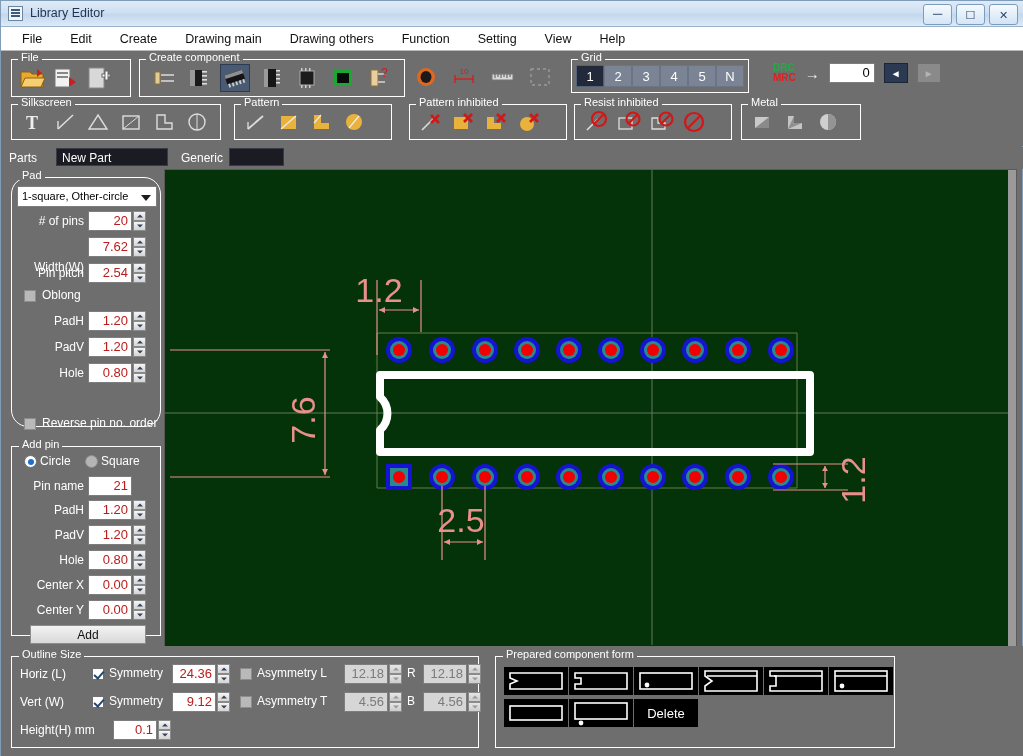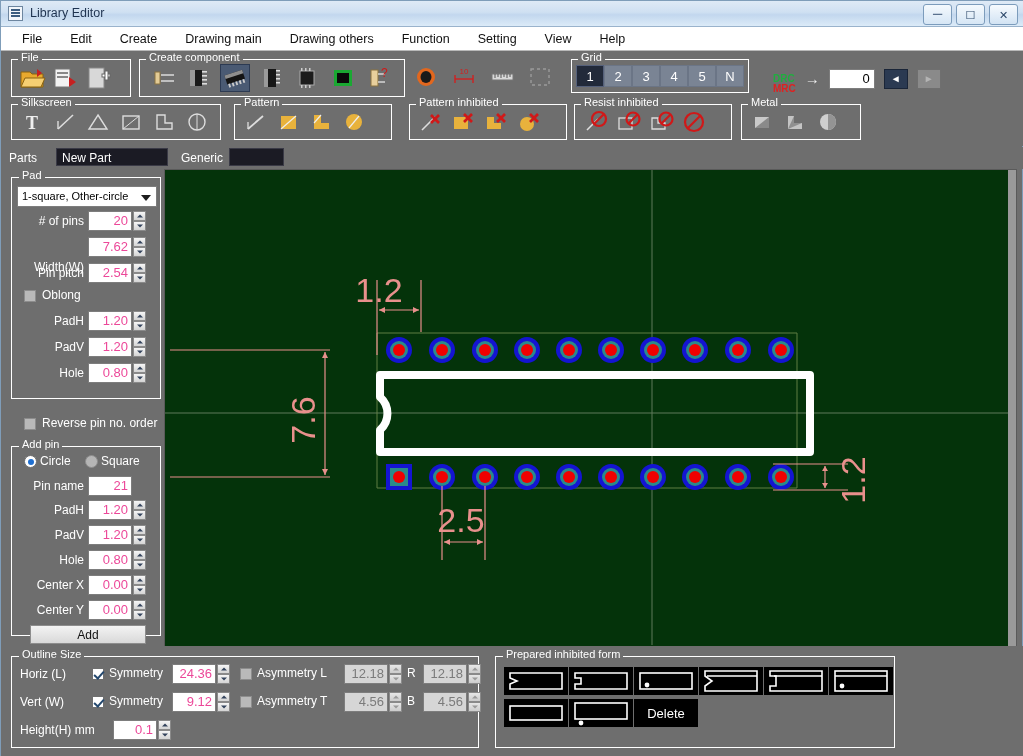"DRC" span { margin-top: 11px -> none }
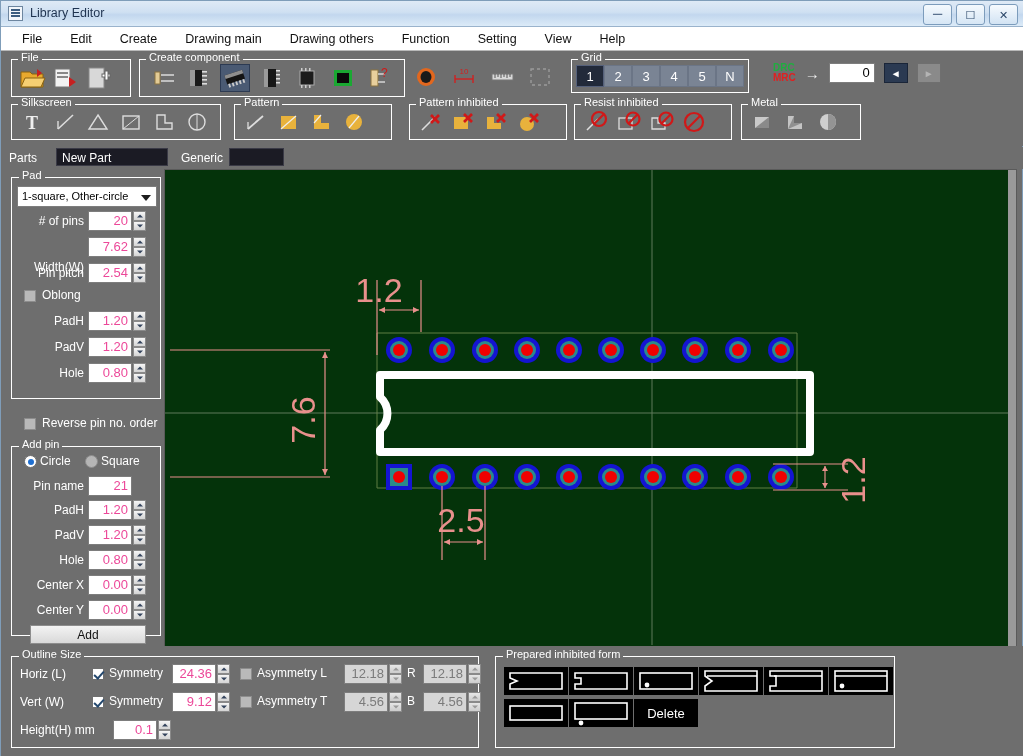"Pad" div.fs { border-radius: none -> 17px; height: 222px -> 250px }
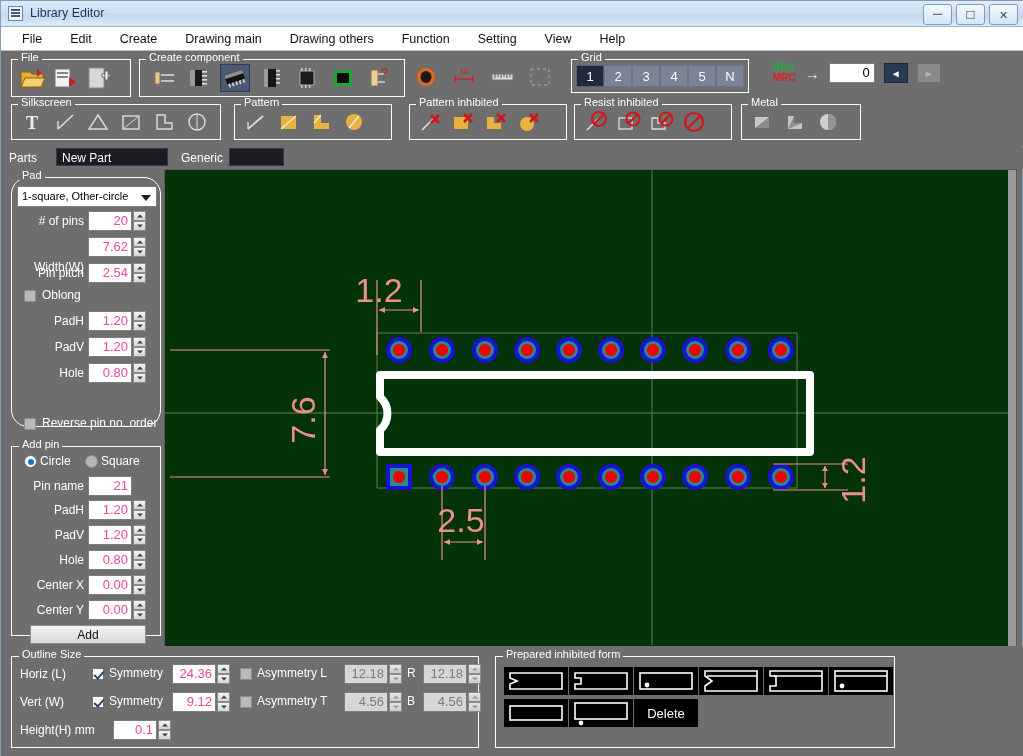"20" .num { color: #ec4899 -> #b91c1c }
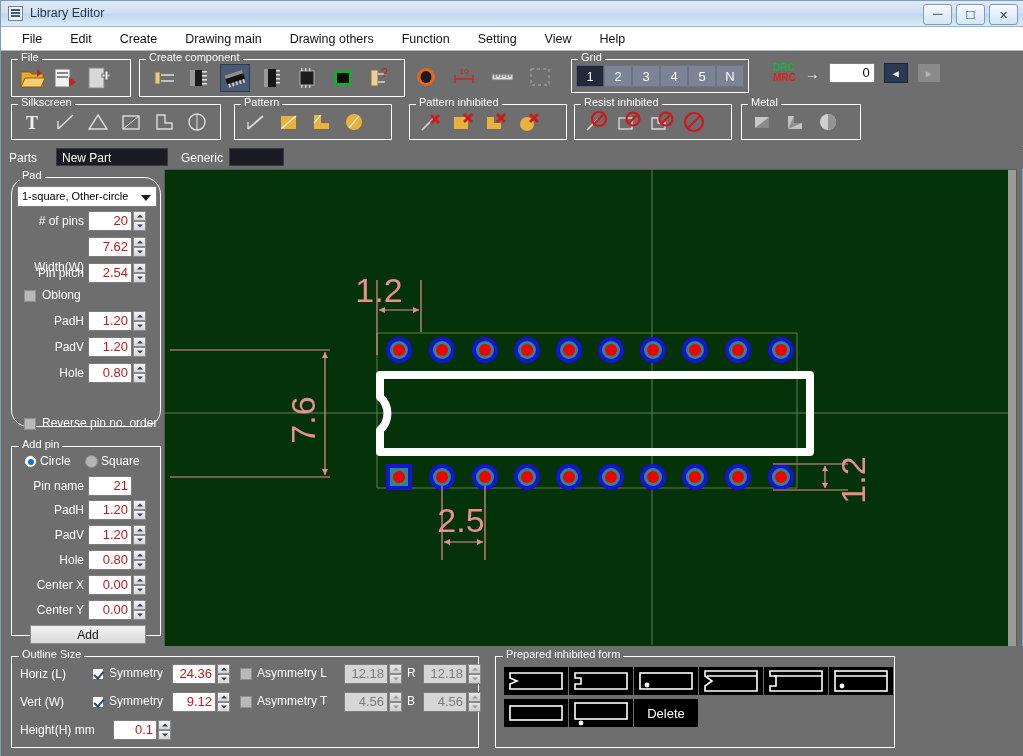"Prepared inhibited form" span.cap { text: inhibited -> component }
